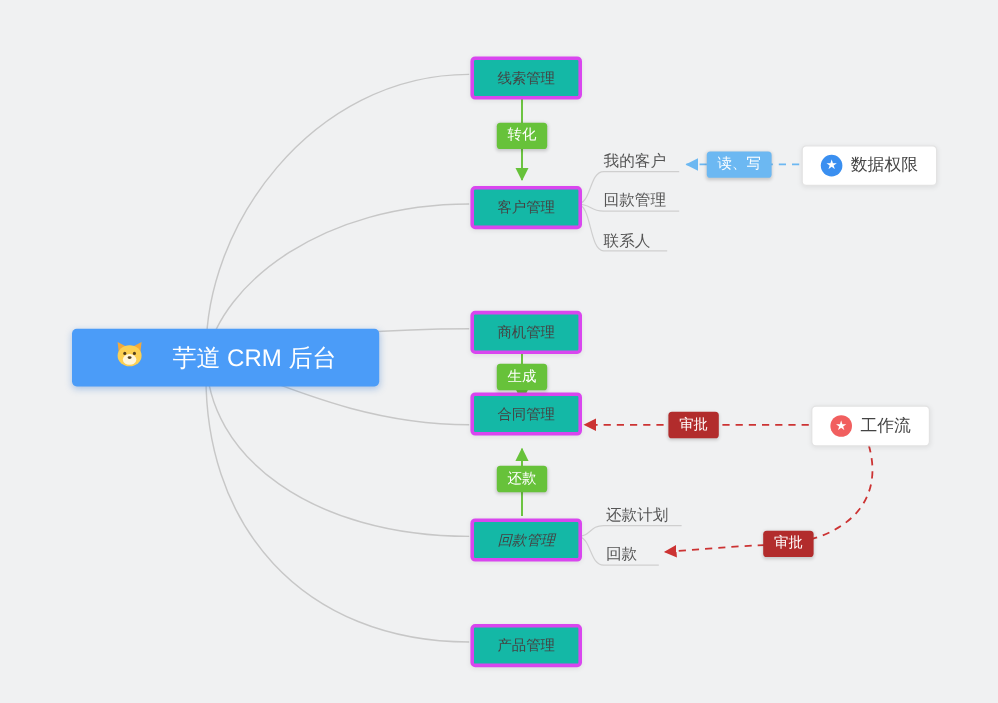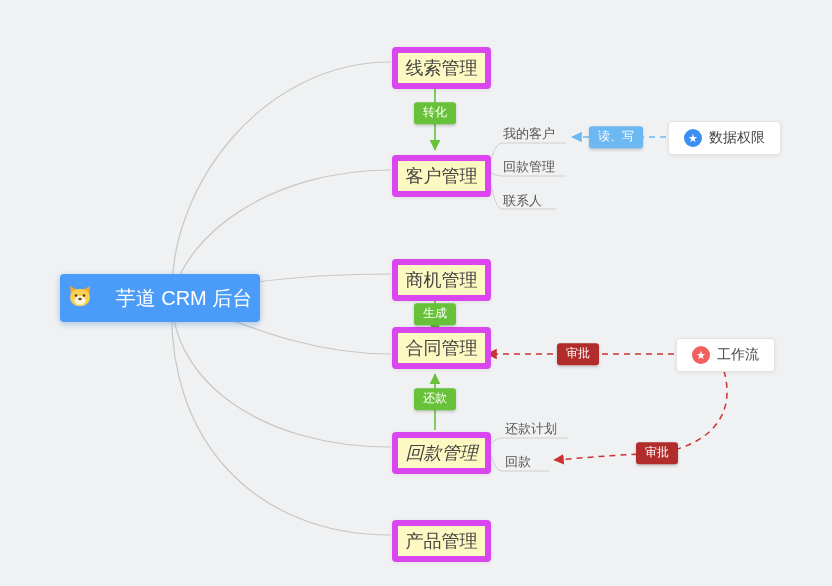"线索管理" .node { background: #fef9c3 -> #14b8a6; border: 6px solid #d946ef -> 3px solid #d946ef; font-size: 18px -> 12px }
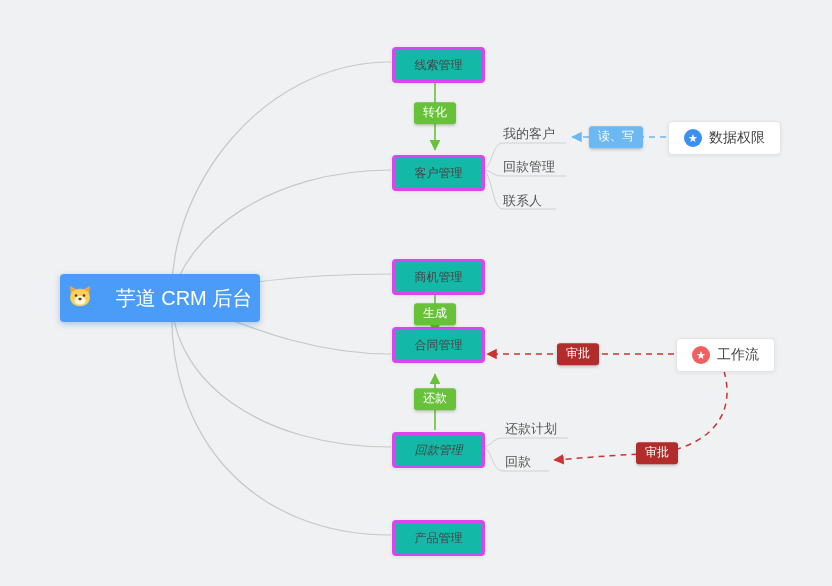"芋道 CRM 后台" .root-node { width: 200px -> 256px }
